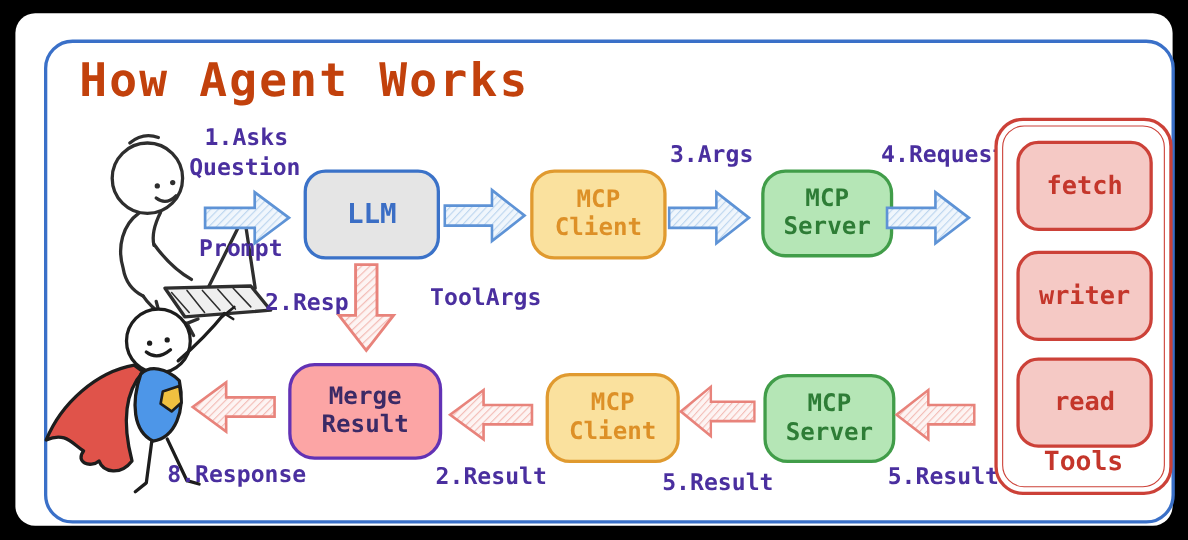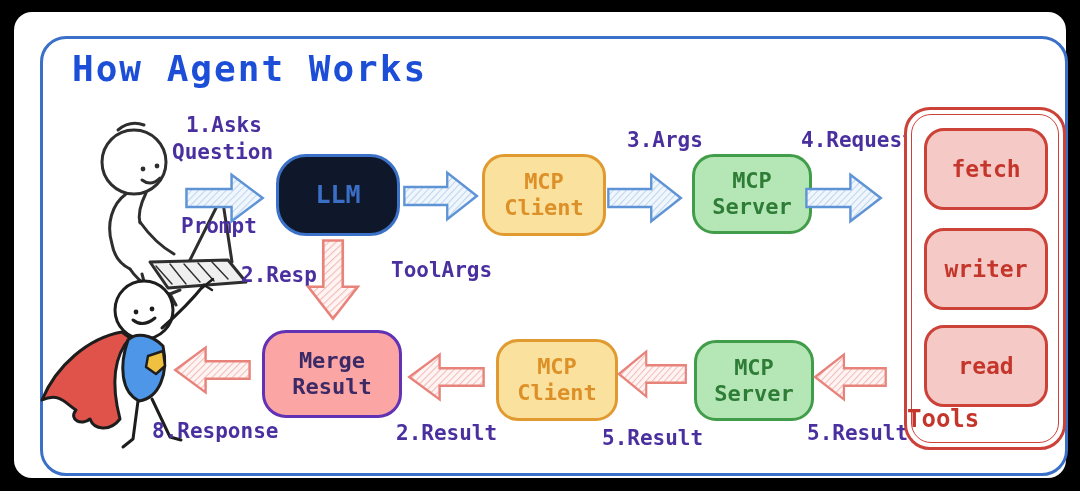"How Agent Works" .title { color: #1d4ed8 -> #c2410c; font-size: 36px -> 42px }
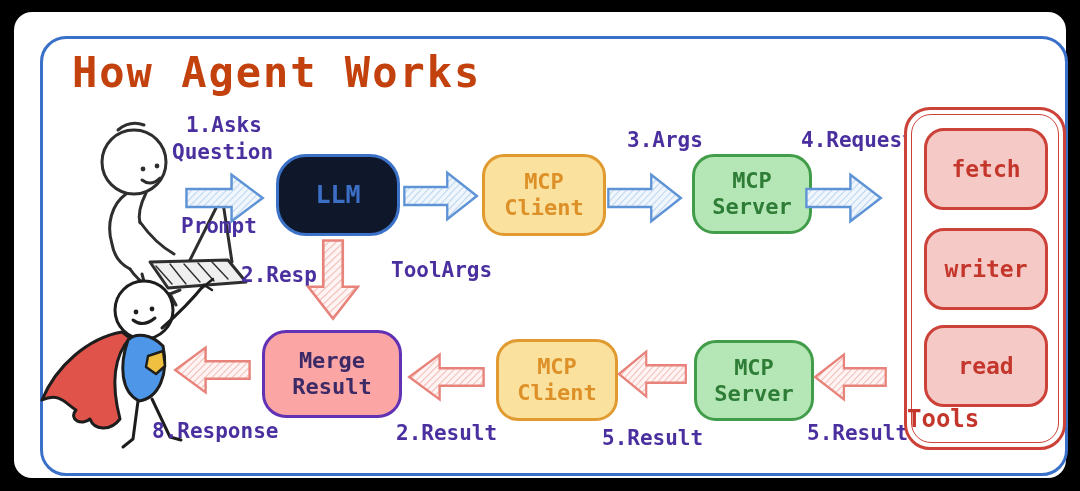"3.Args" div.lbl { left: 613px -> 595px }
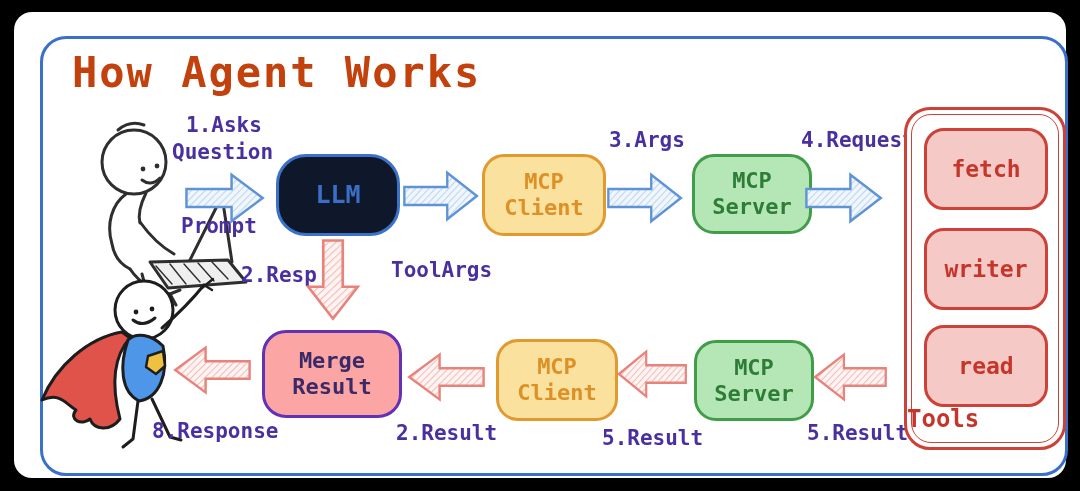"LLM" .llm { background: #0f172a -> #e5e5e5; border-radius: 30px -> 20px }
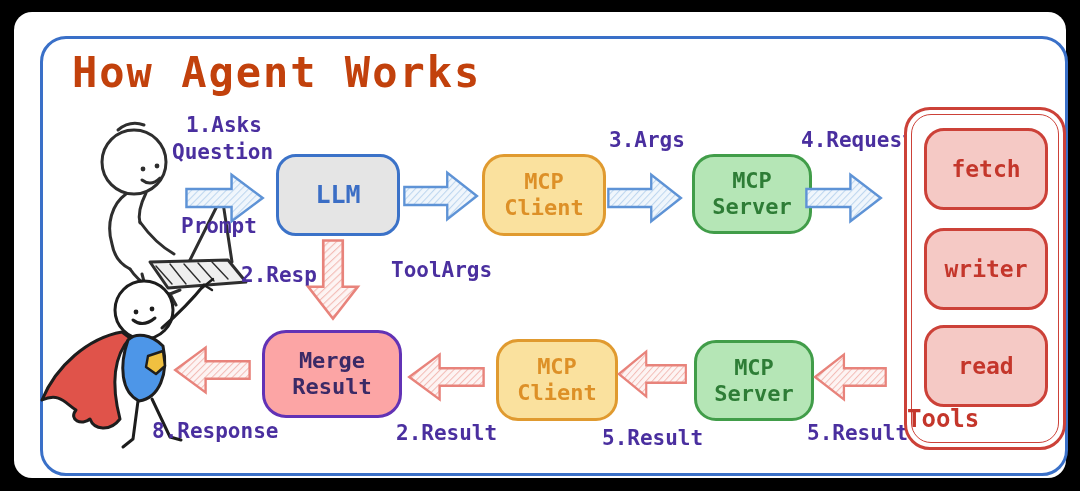"Tools" .tools-label { text-align: none -> center }
